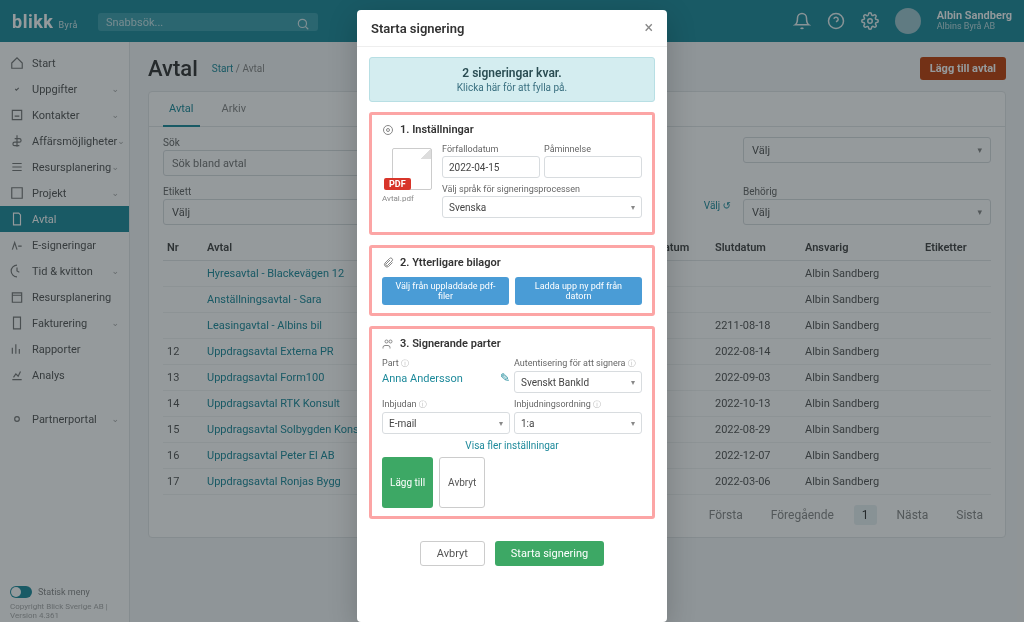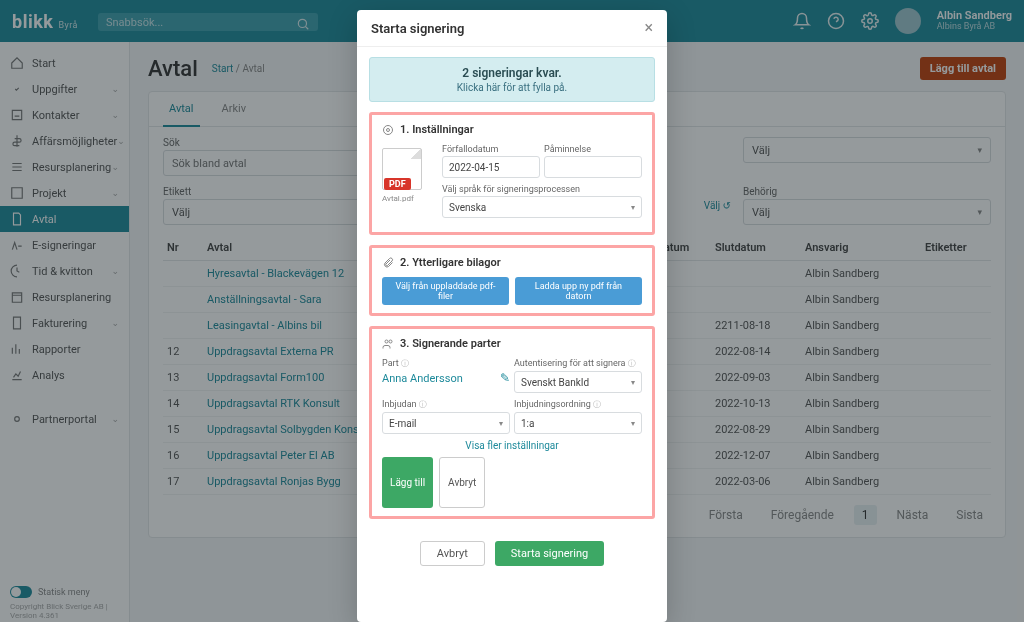"PDF" .pdf-icon-box { align-items: flex-start -> flex-end }
